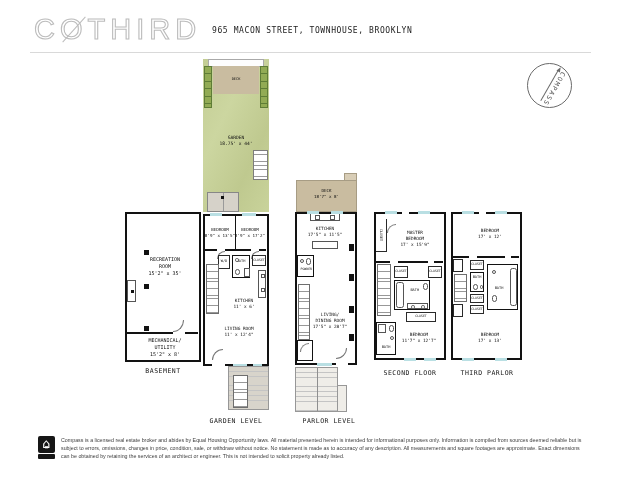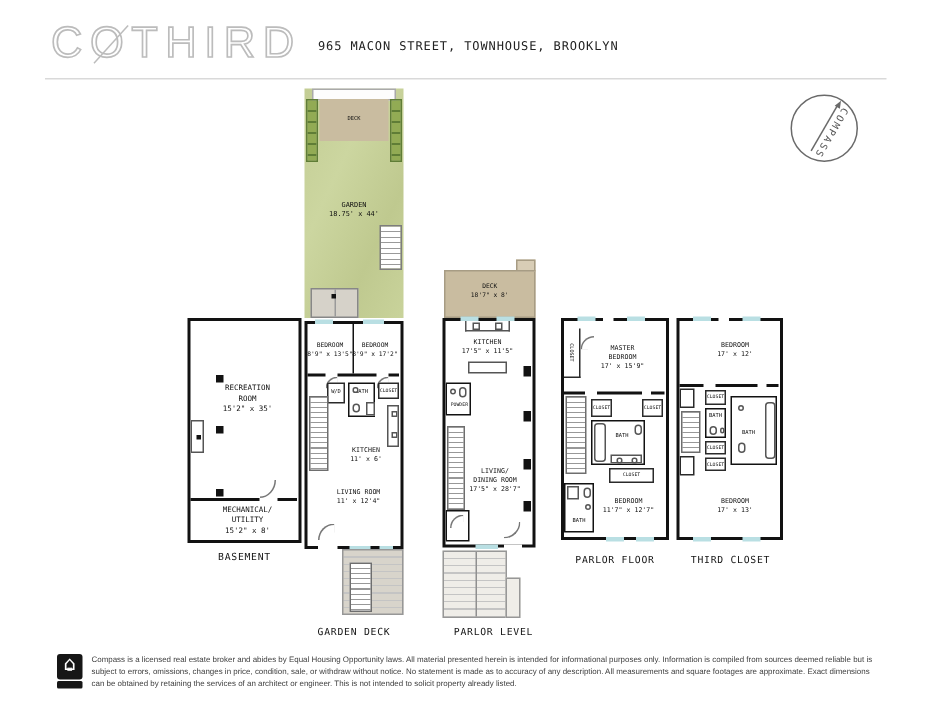"PARLOR FLOOR" div.floor-label { text: PARLOR -> SECOND }
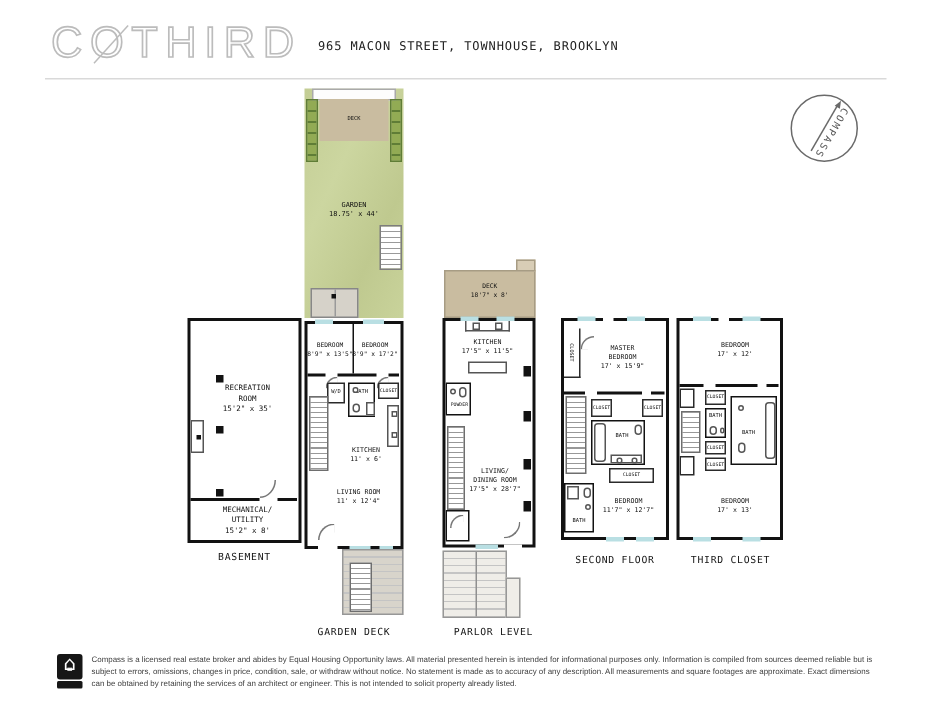"THIRD CLOSET" div.floor-label { text: CLOSET -> PARLOR }
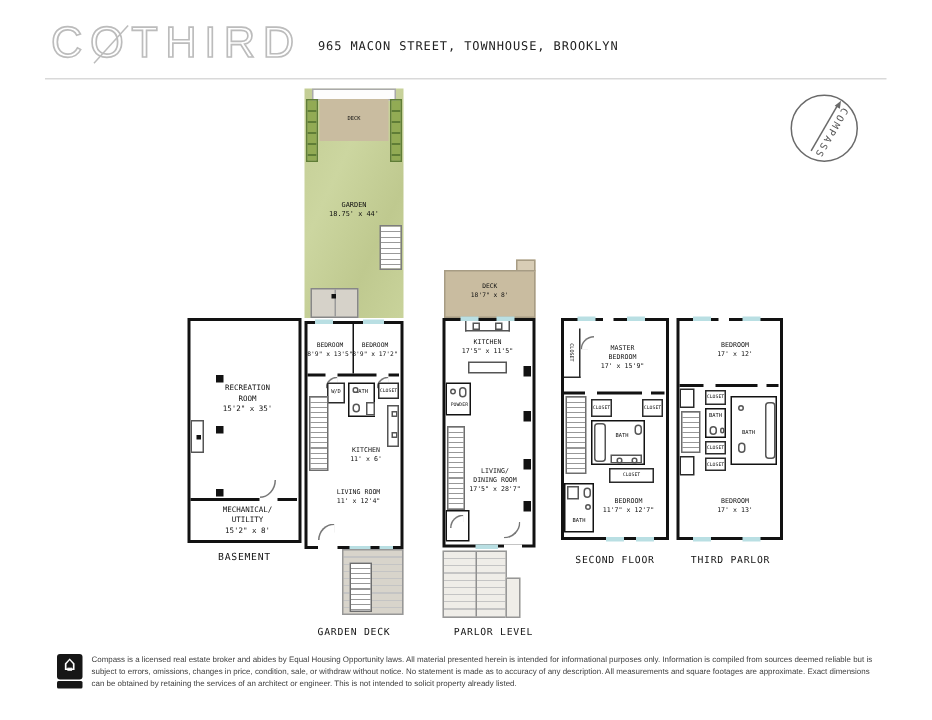"GARDEN DECK" div.floor-label { text: DECK -> LEVEL }
